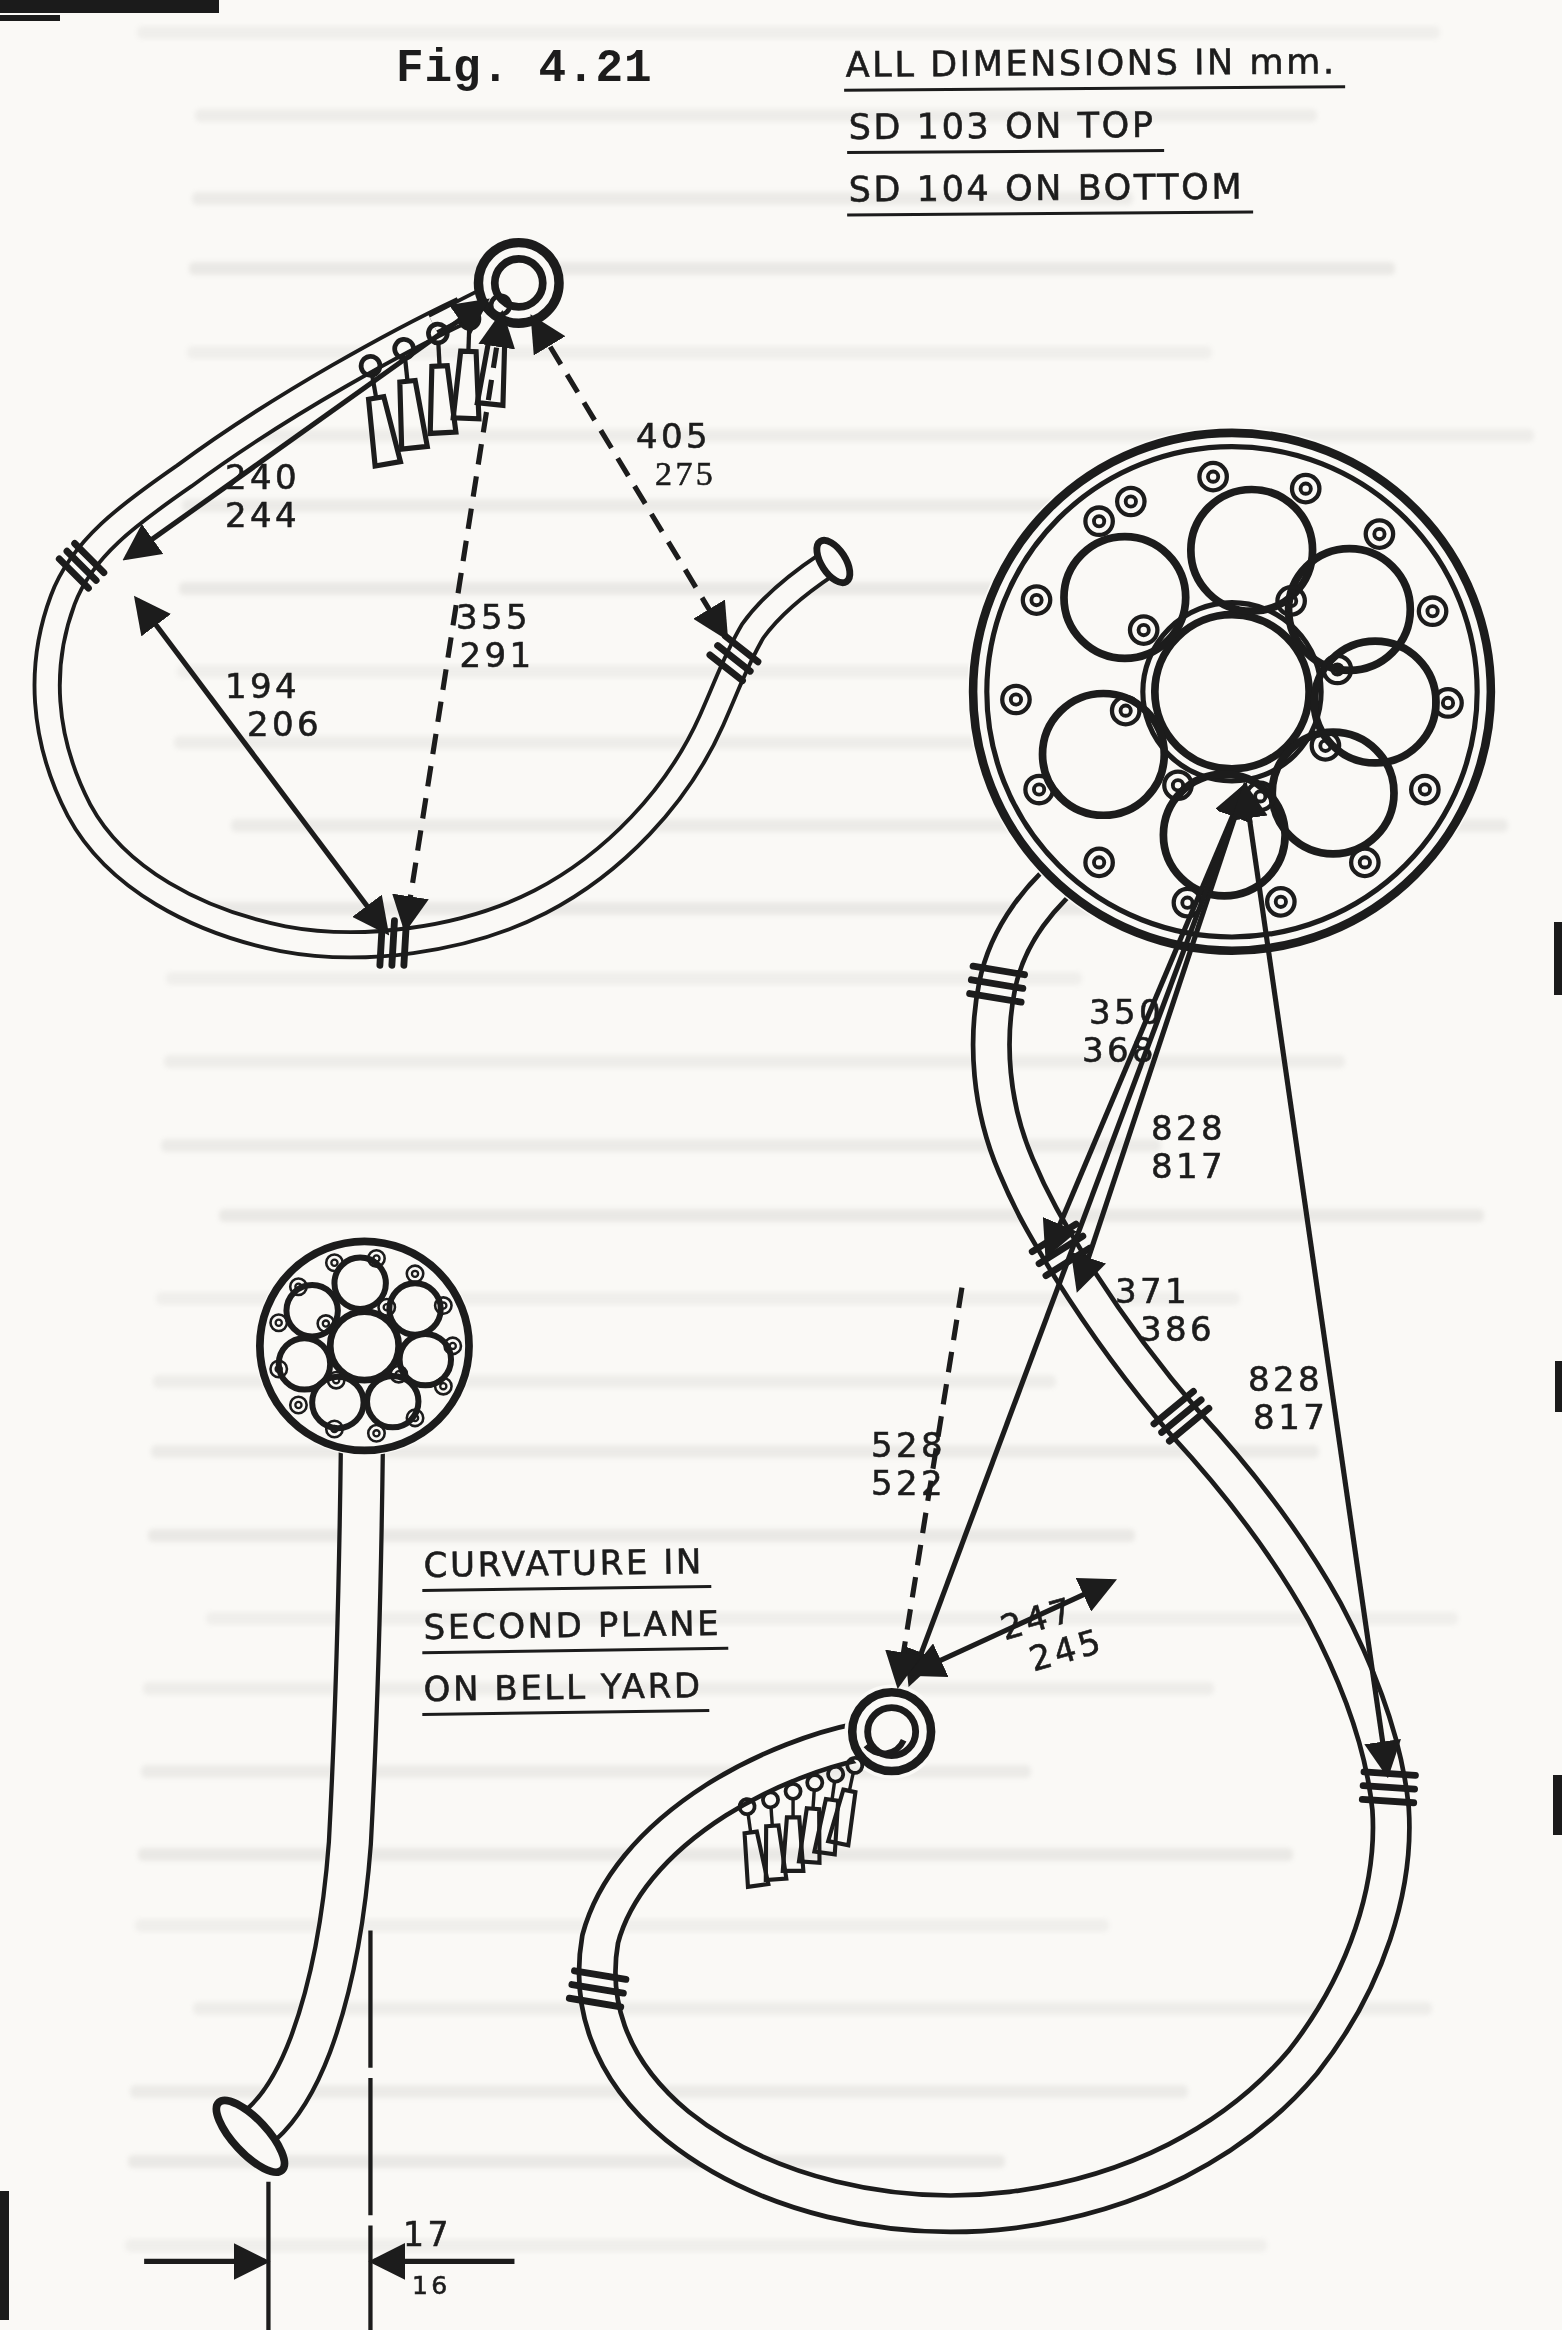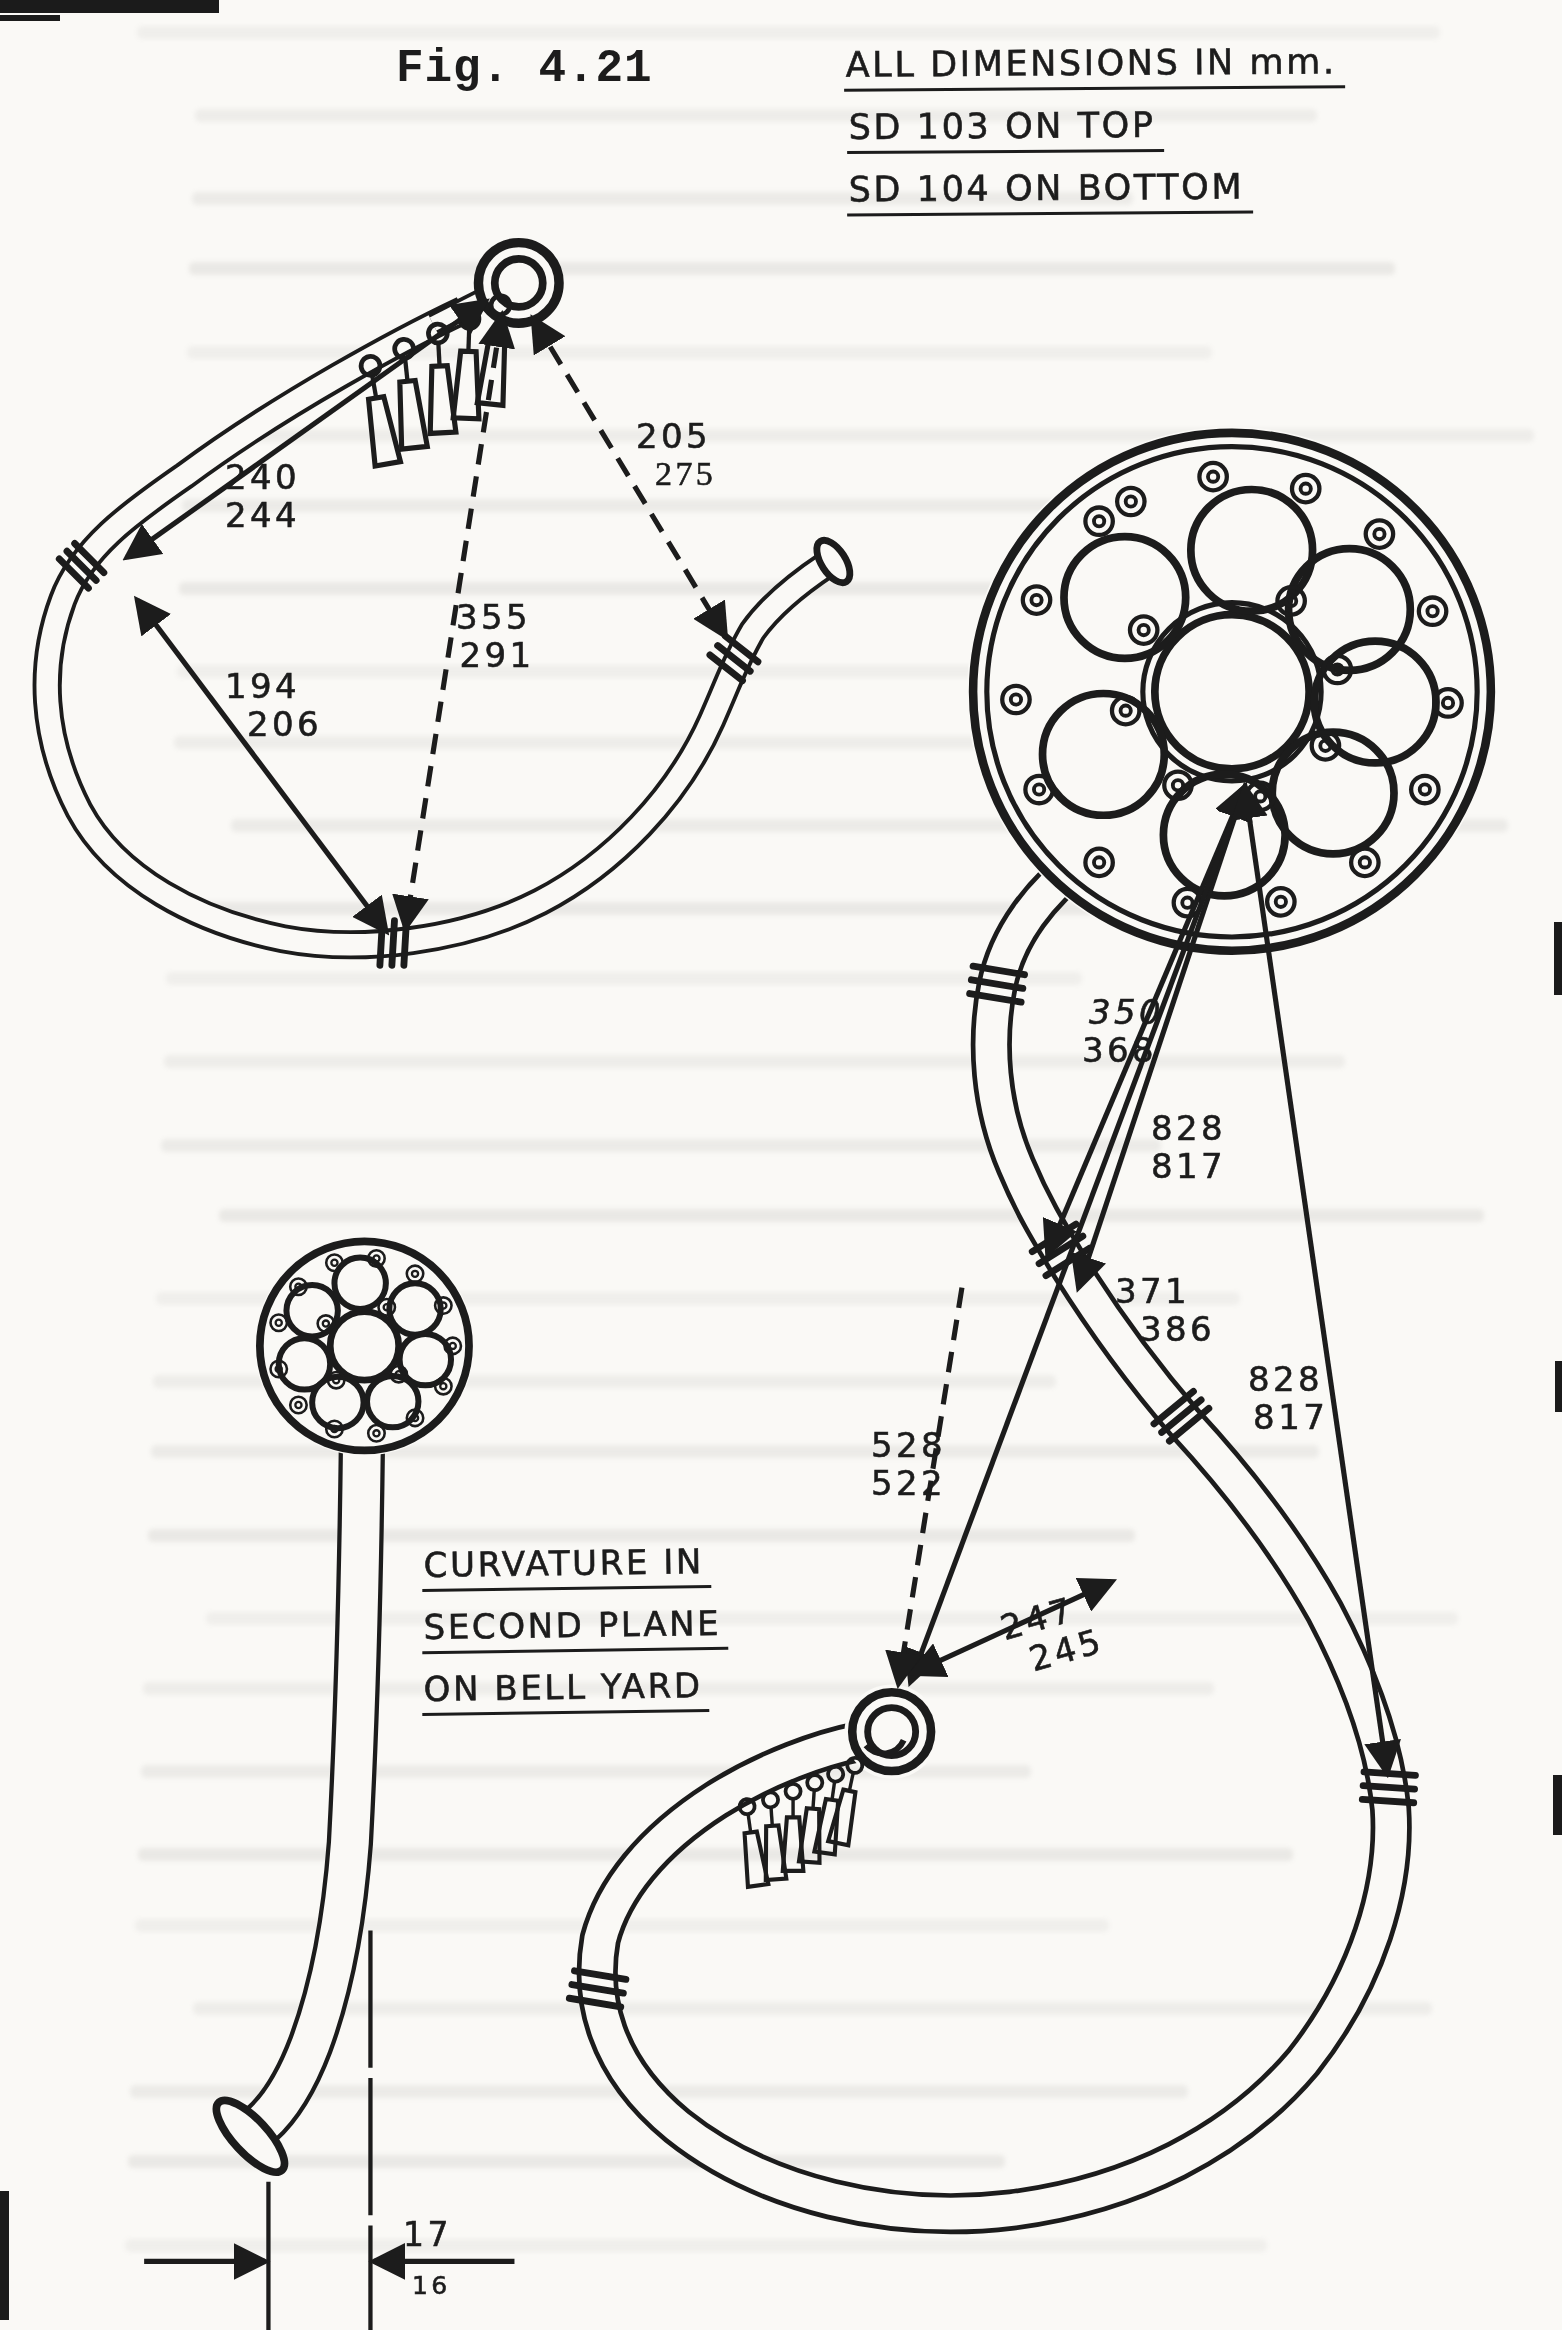"205" span { text: 205 -> 405 }
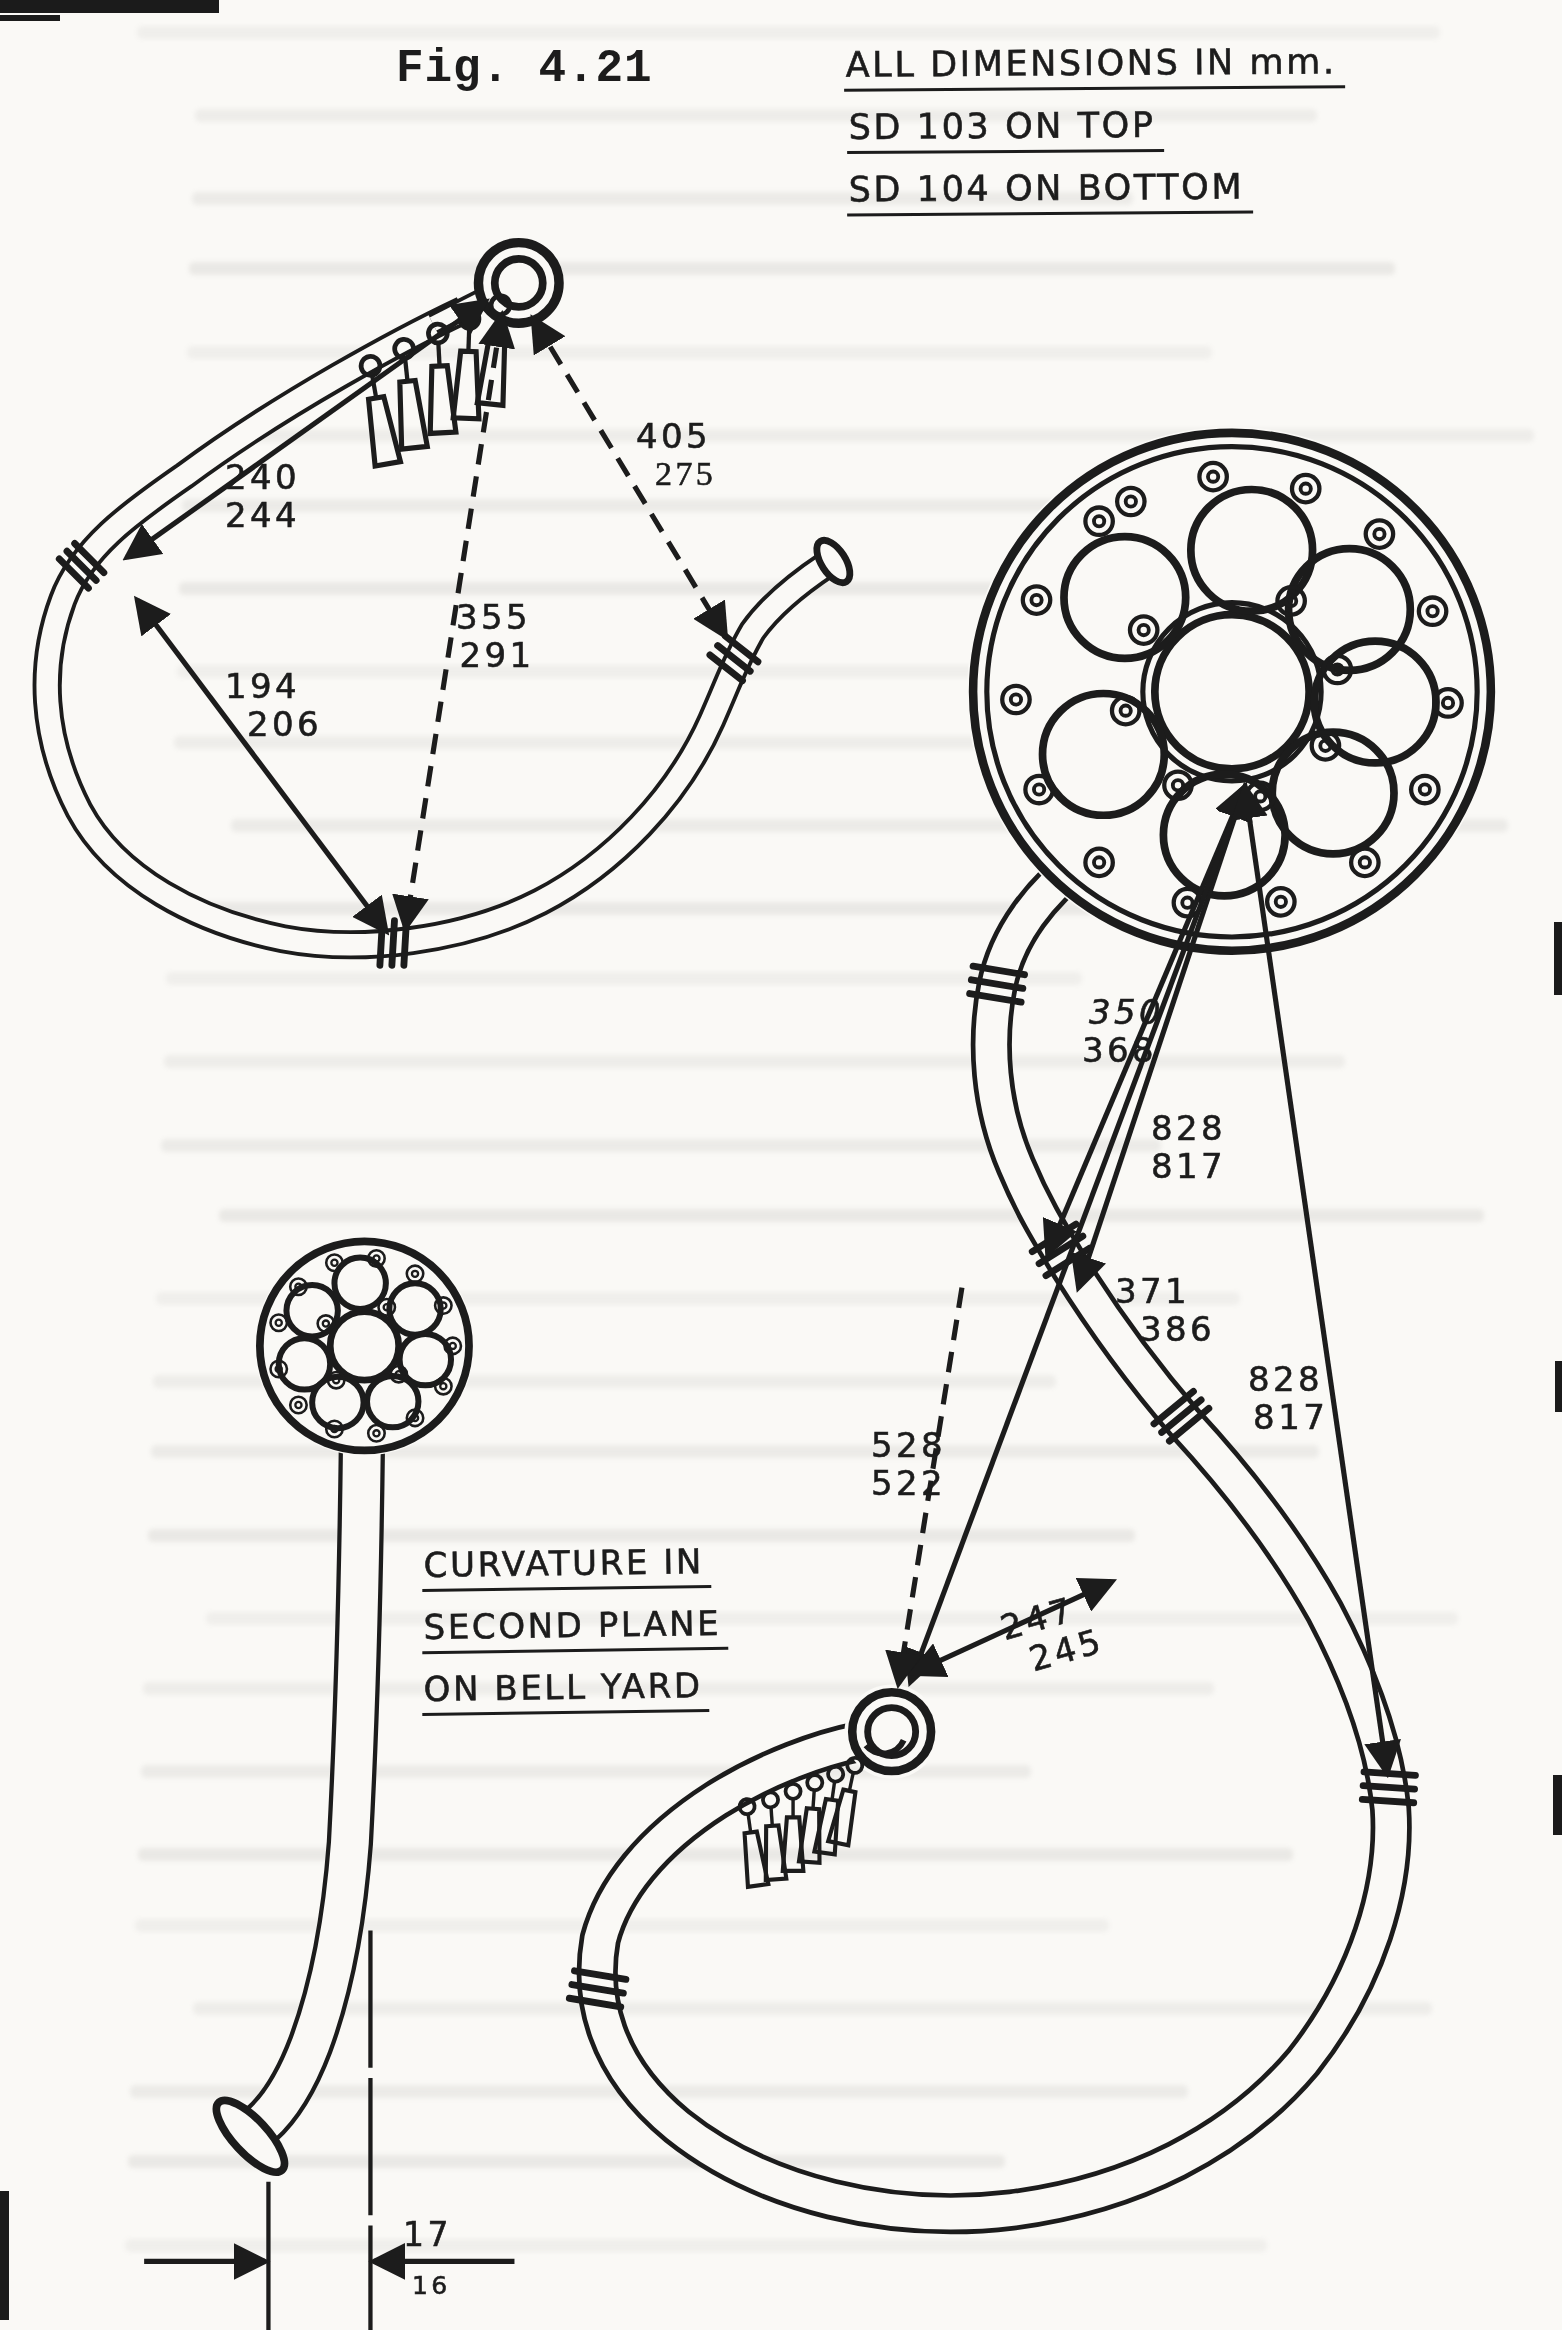"350" span { font-style: italic -> none }
